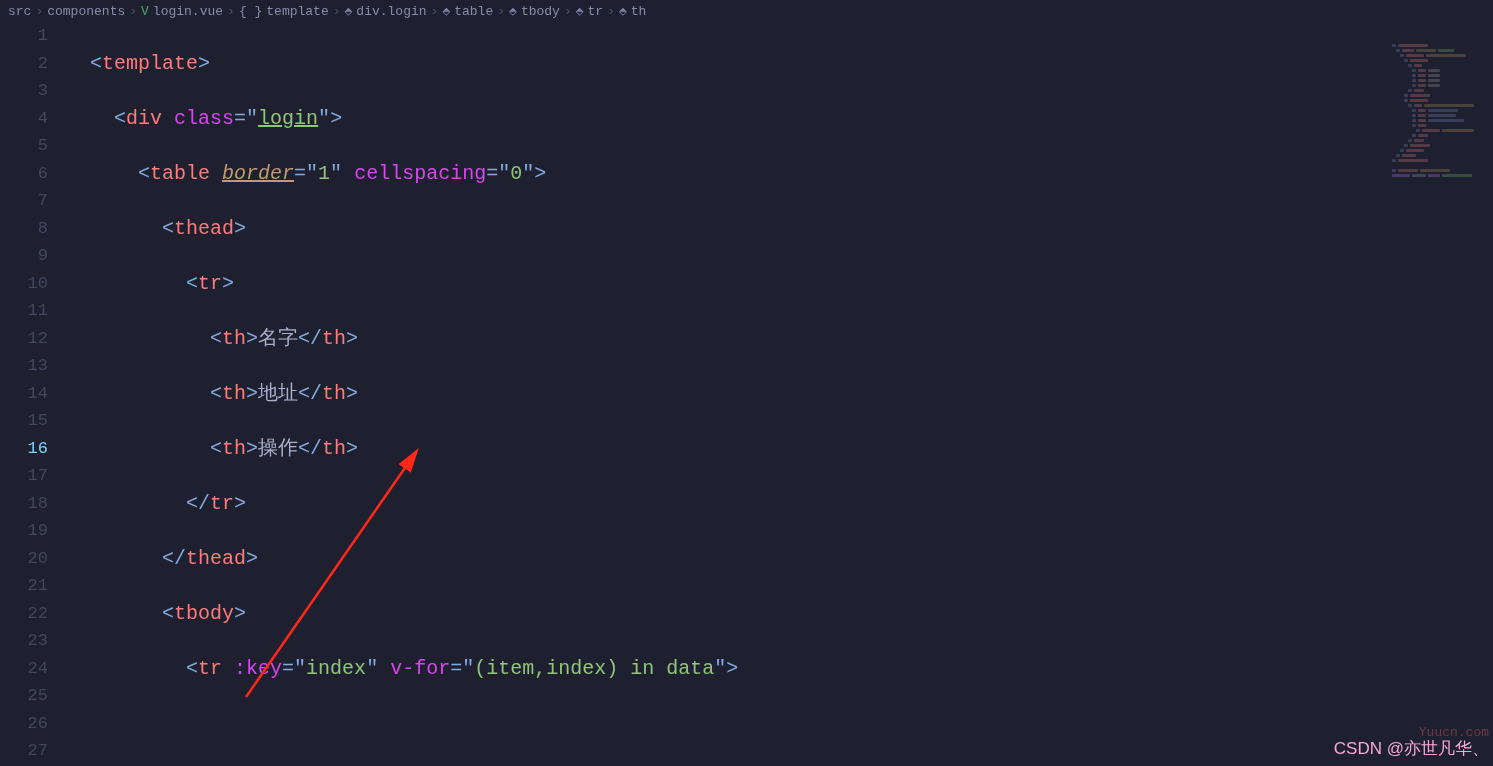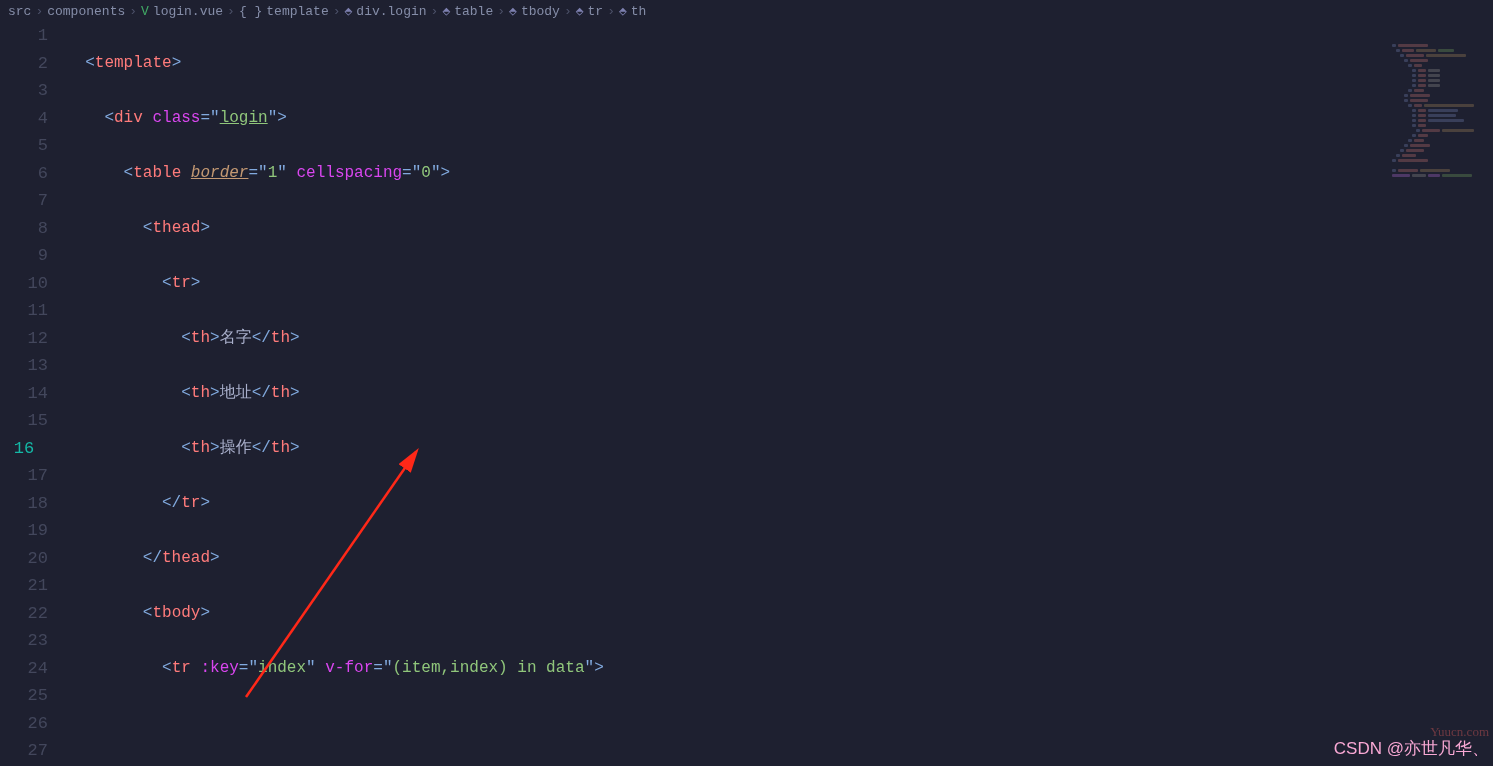"<template>" .code { font-size: 16px -> 20px }
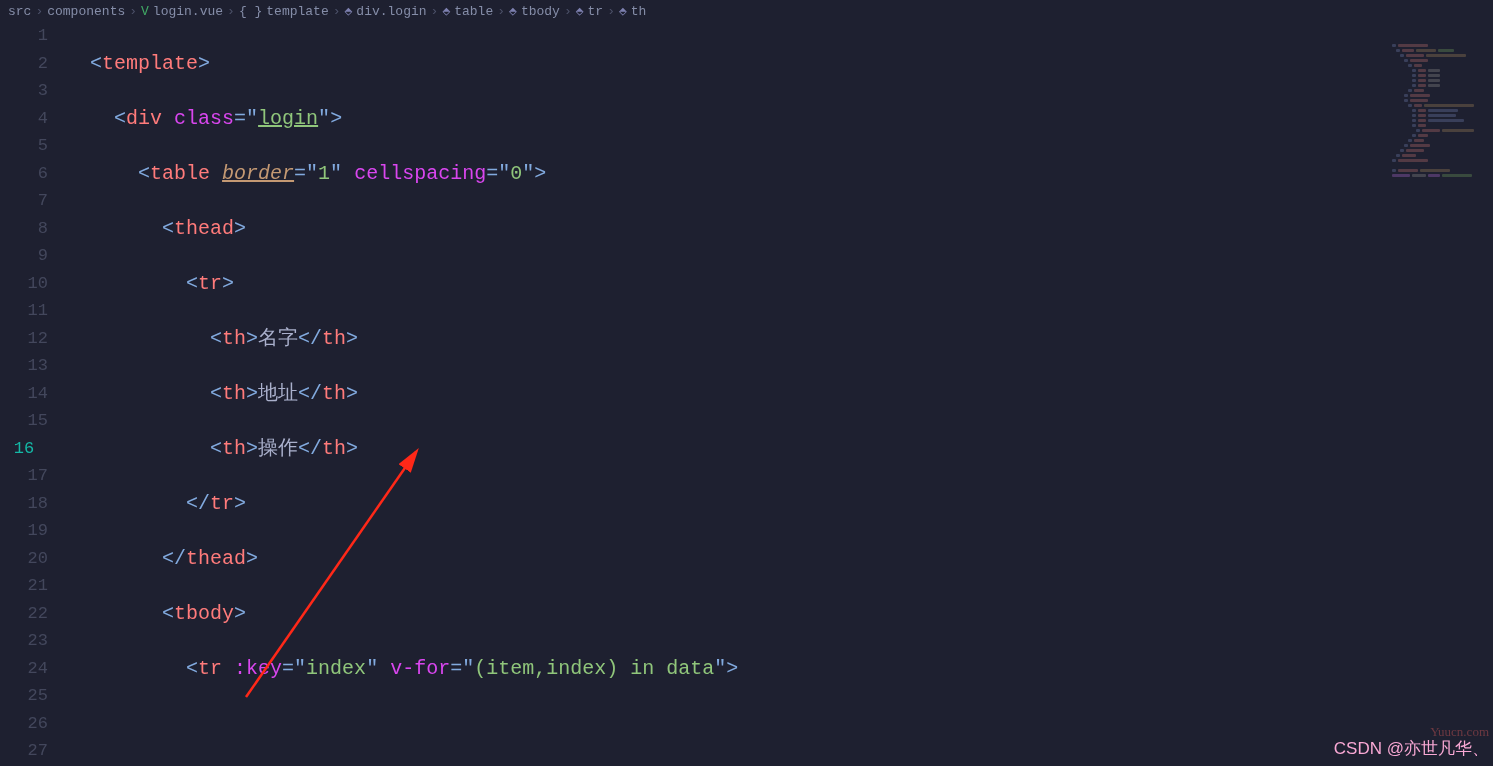"16" .gutter .cur { color: #14b8a6 -> #7dd3fc; text-align: center -> none }
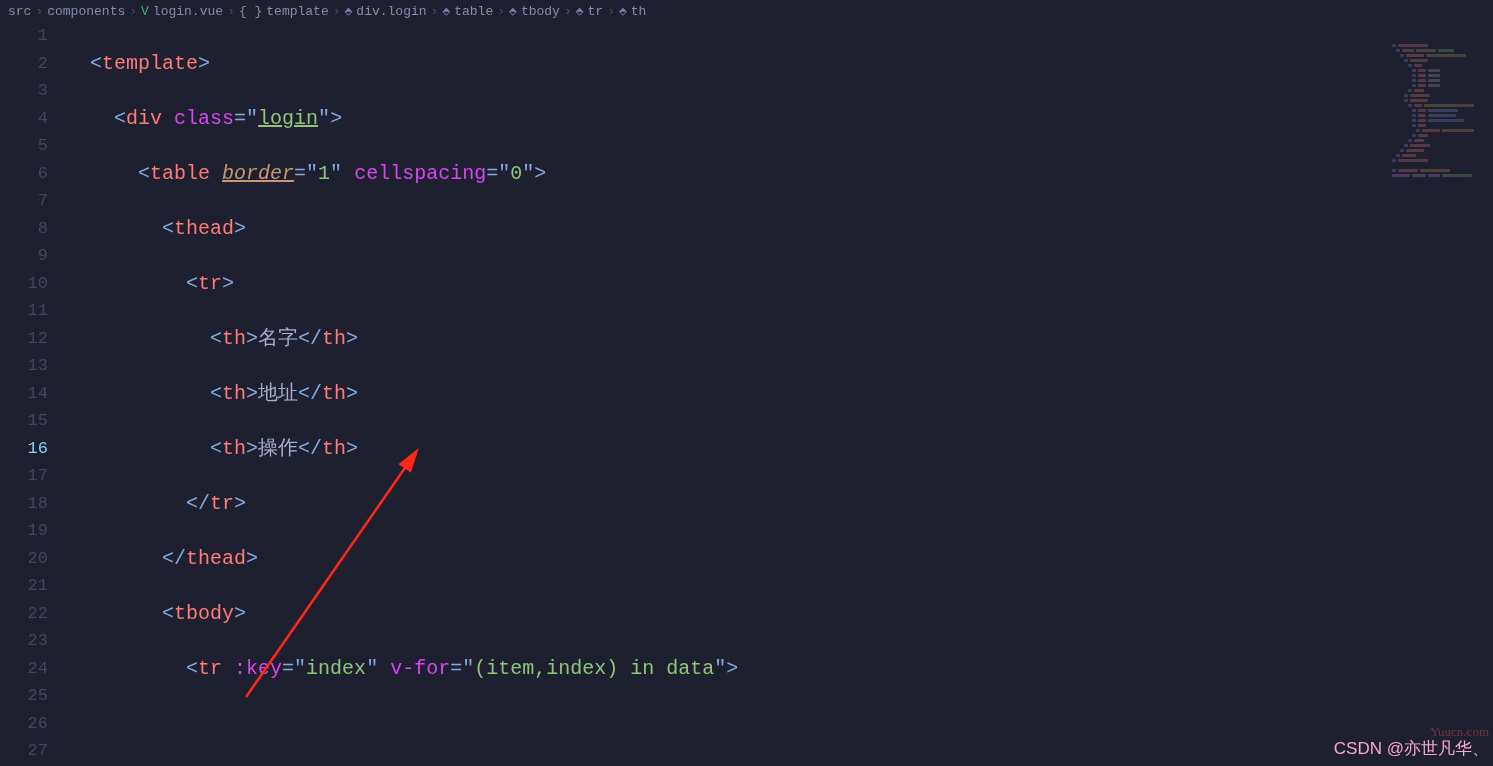"Yuucn.com" .watermark1 { font-family: Liberation Serif, serif -> Liberation Mono, monospace }
